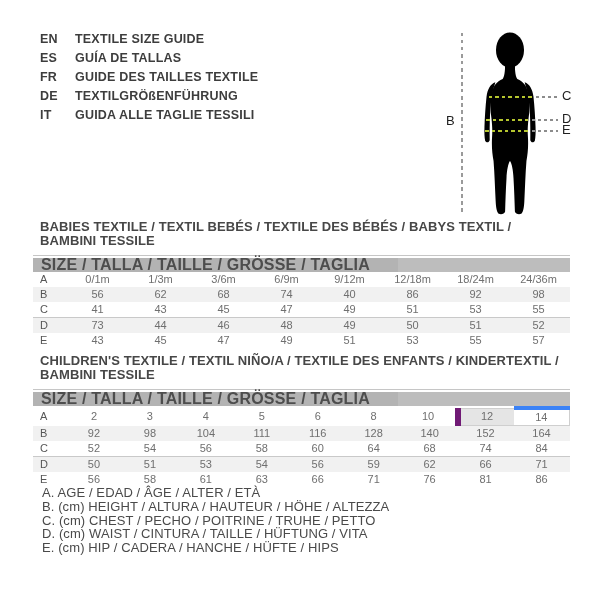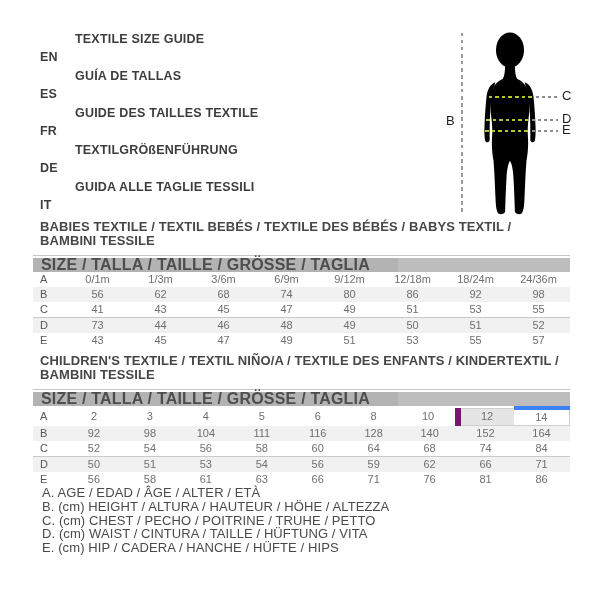"EN" .lang-code { margin-top: 18px -> none }
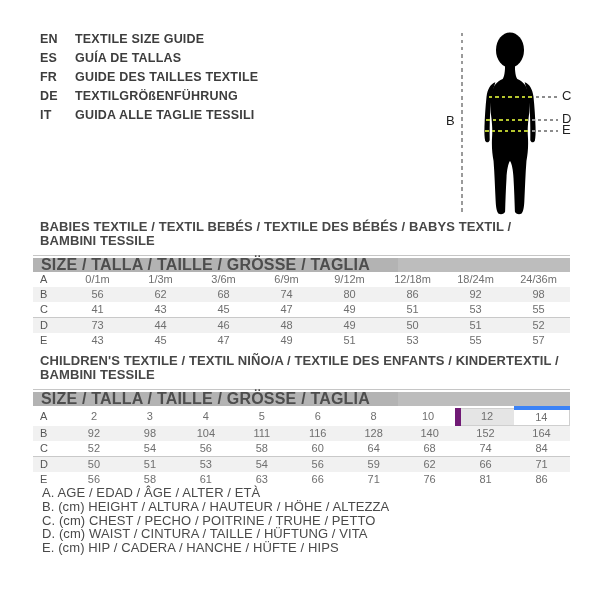"80" td { text: 80 -> 40 }
